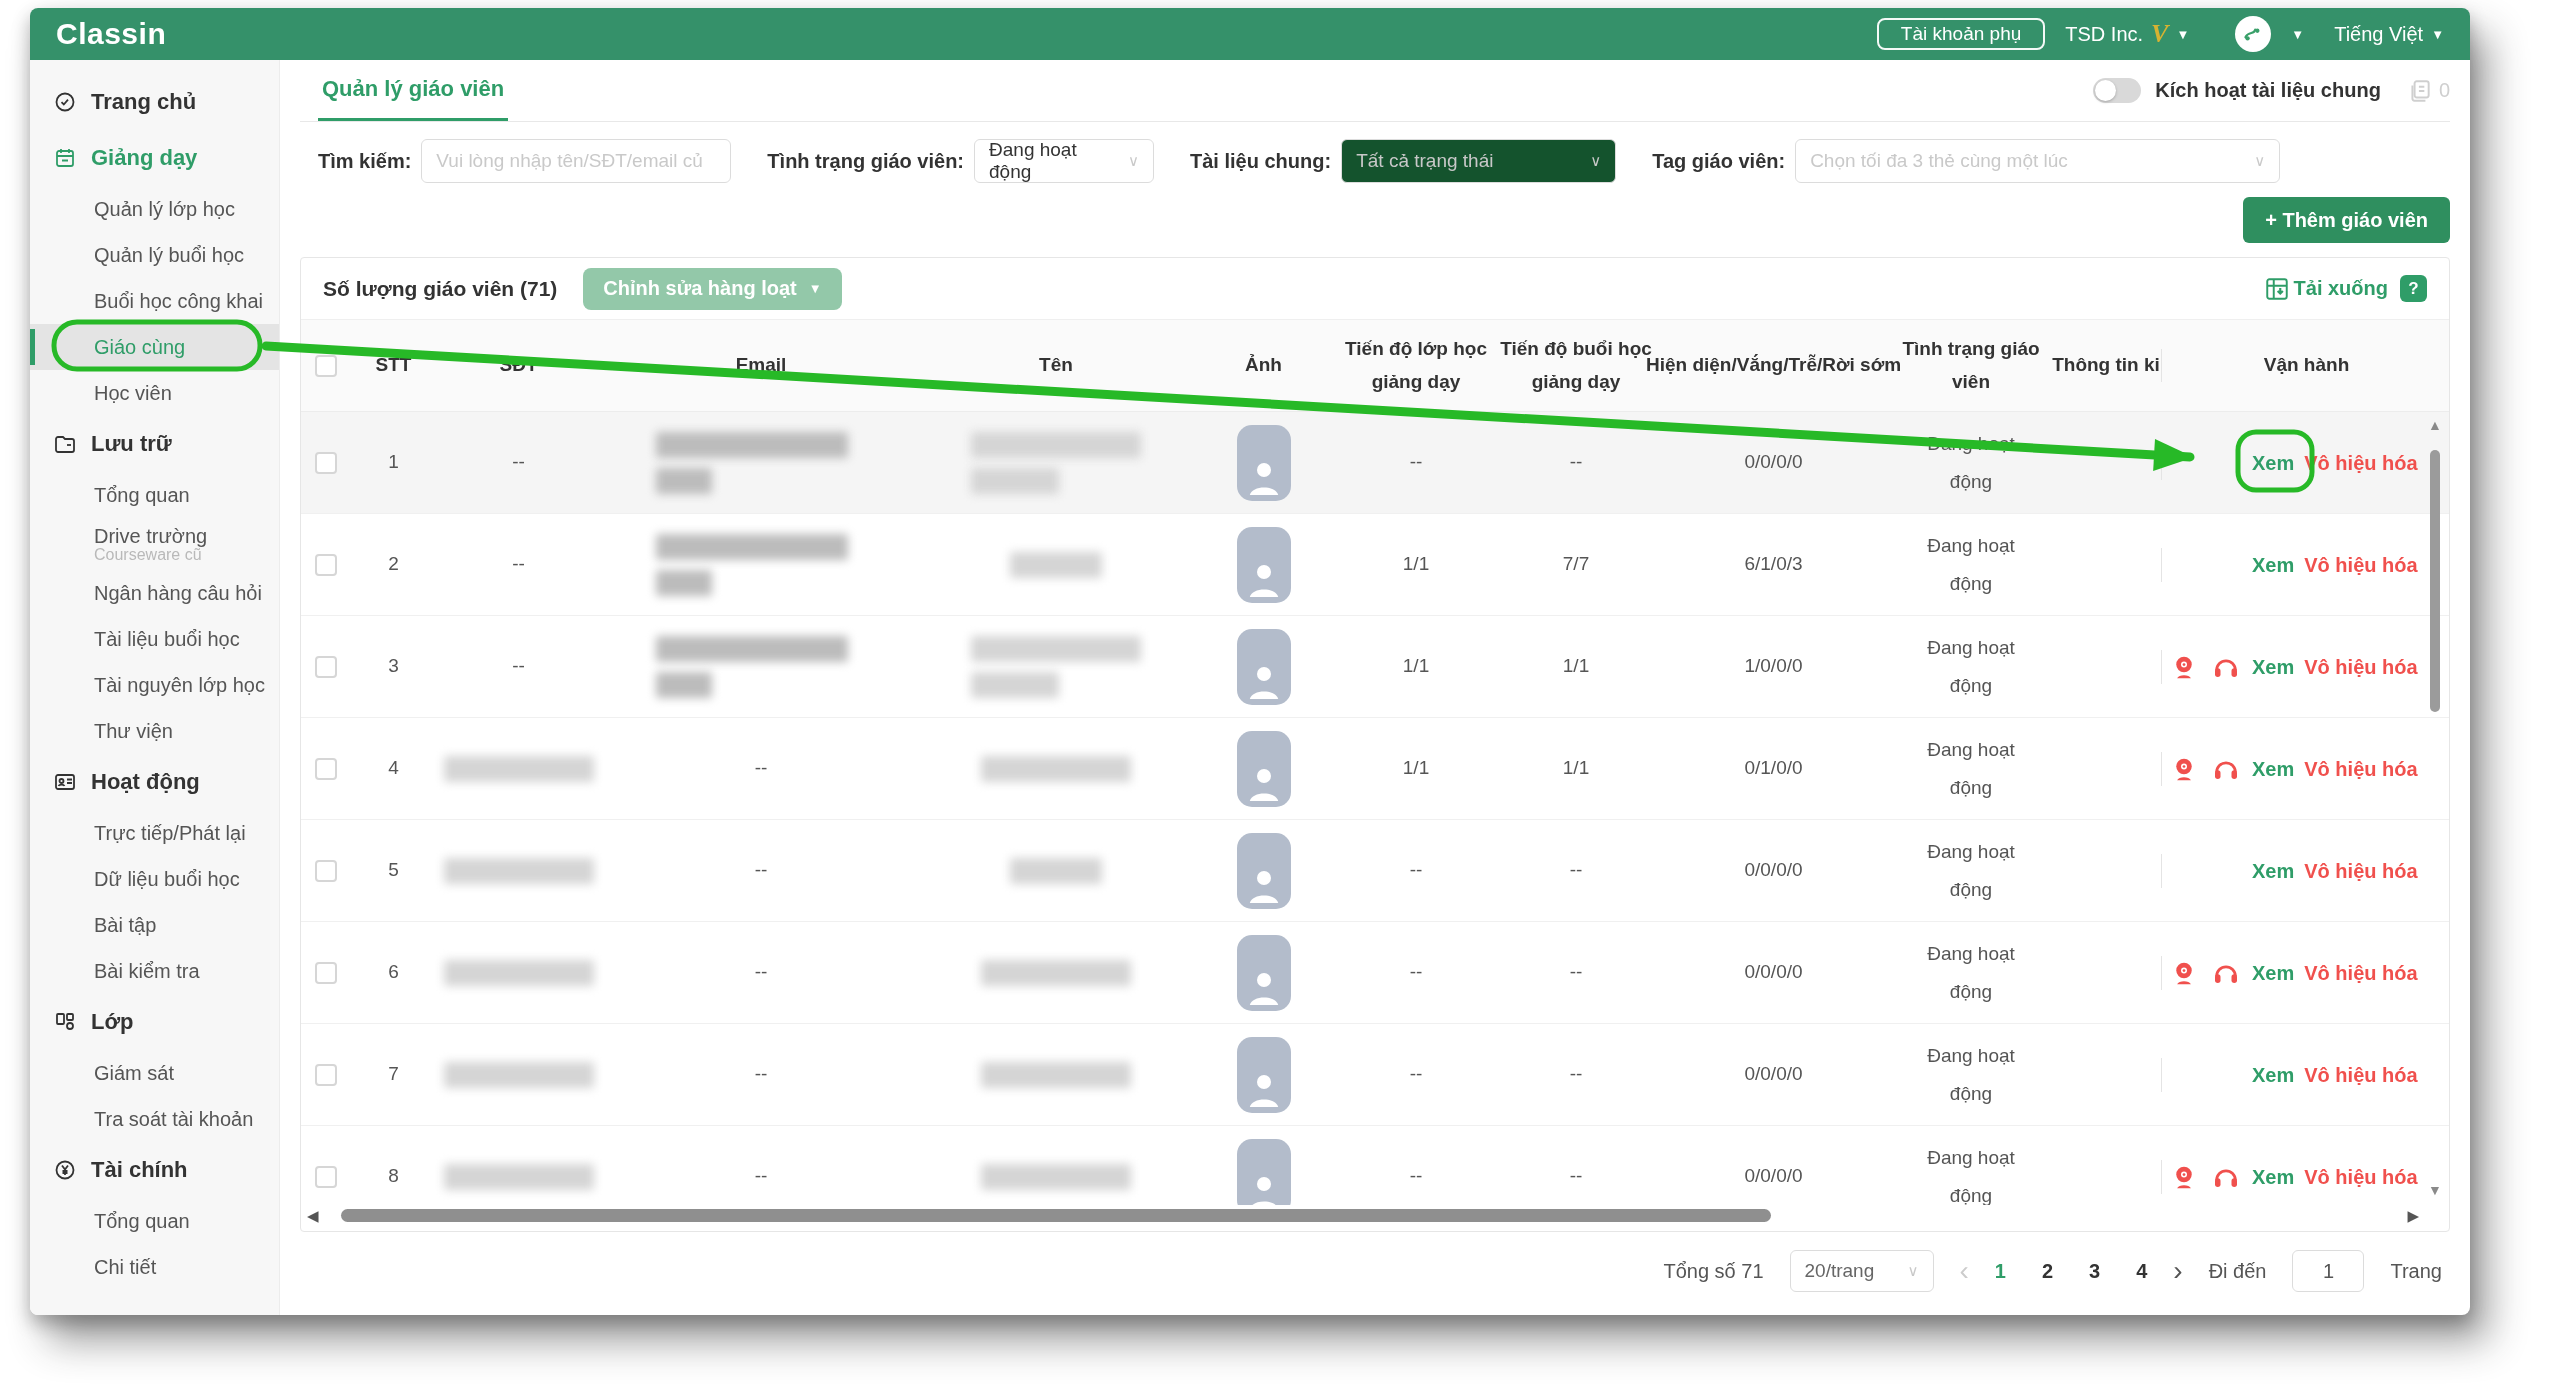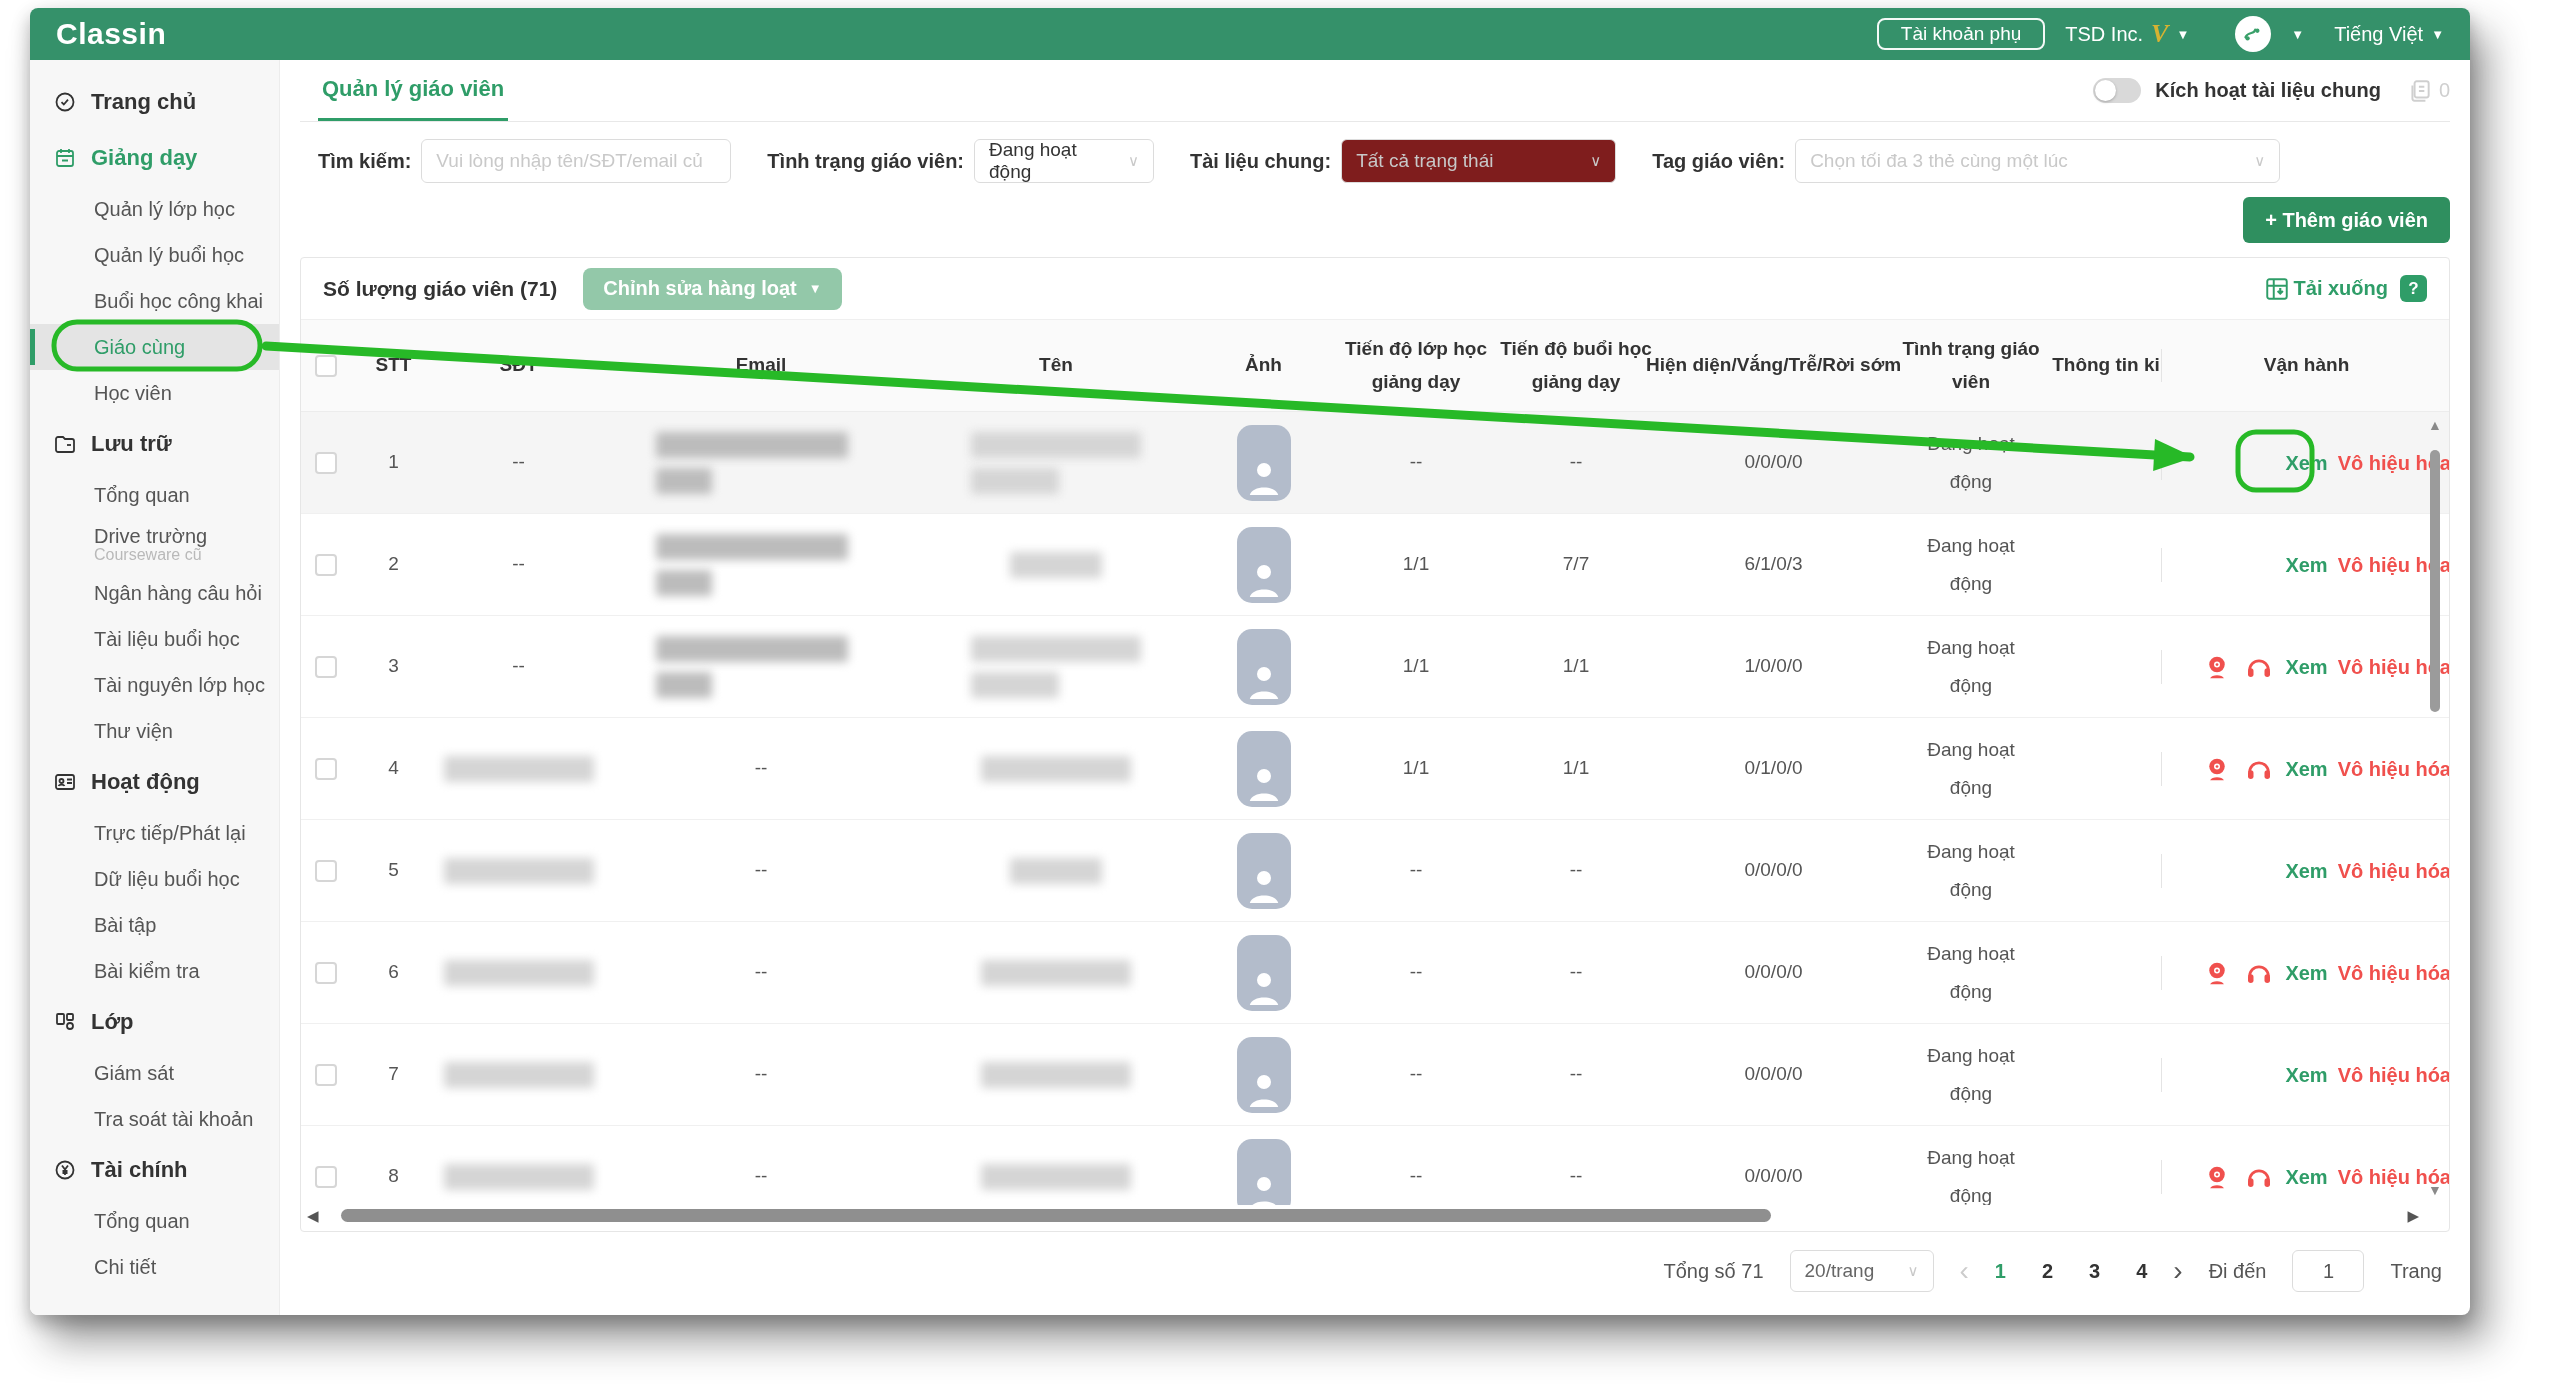"Tất cả trạng thái" .sel-shared { background: #7f1d1d -> #14532d }
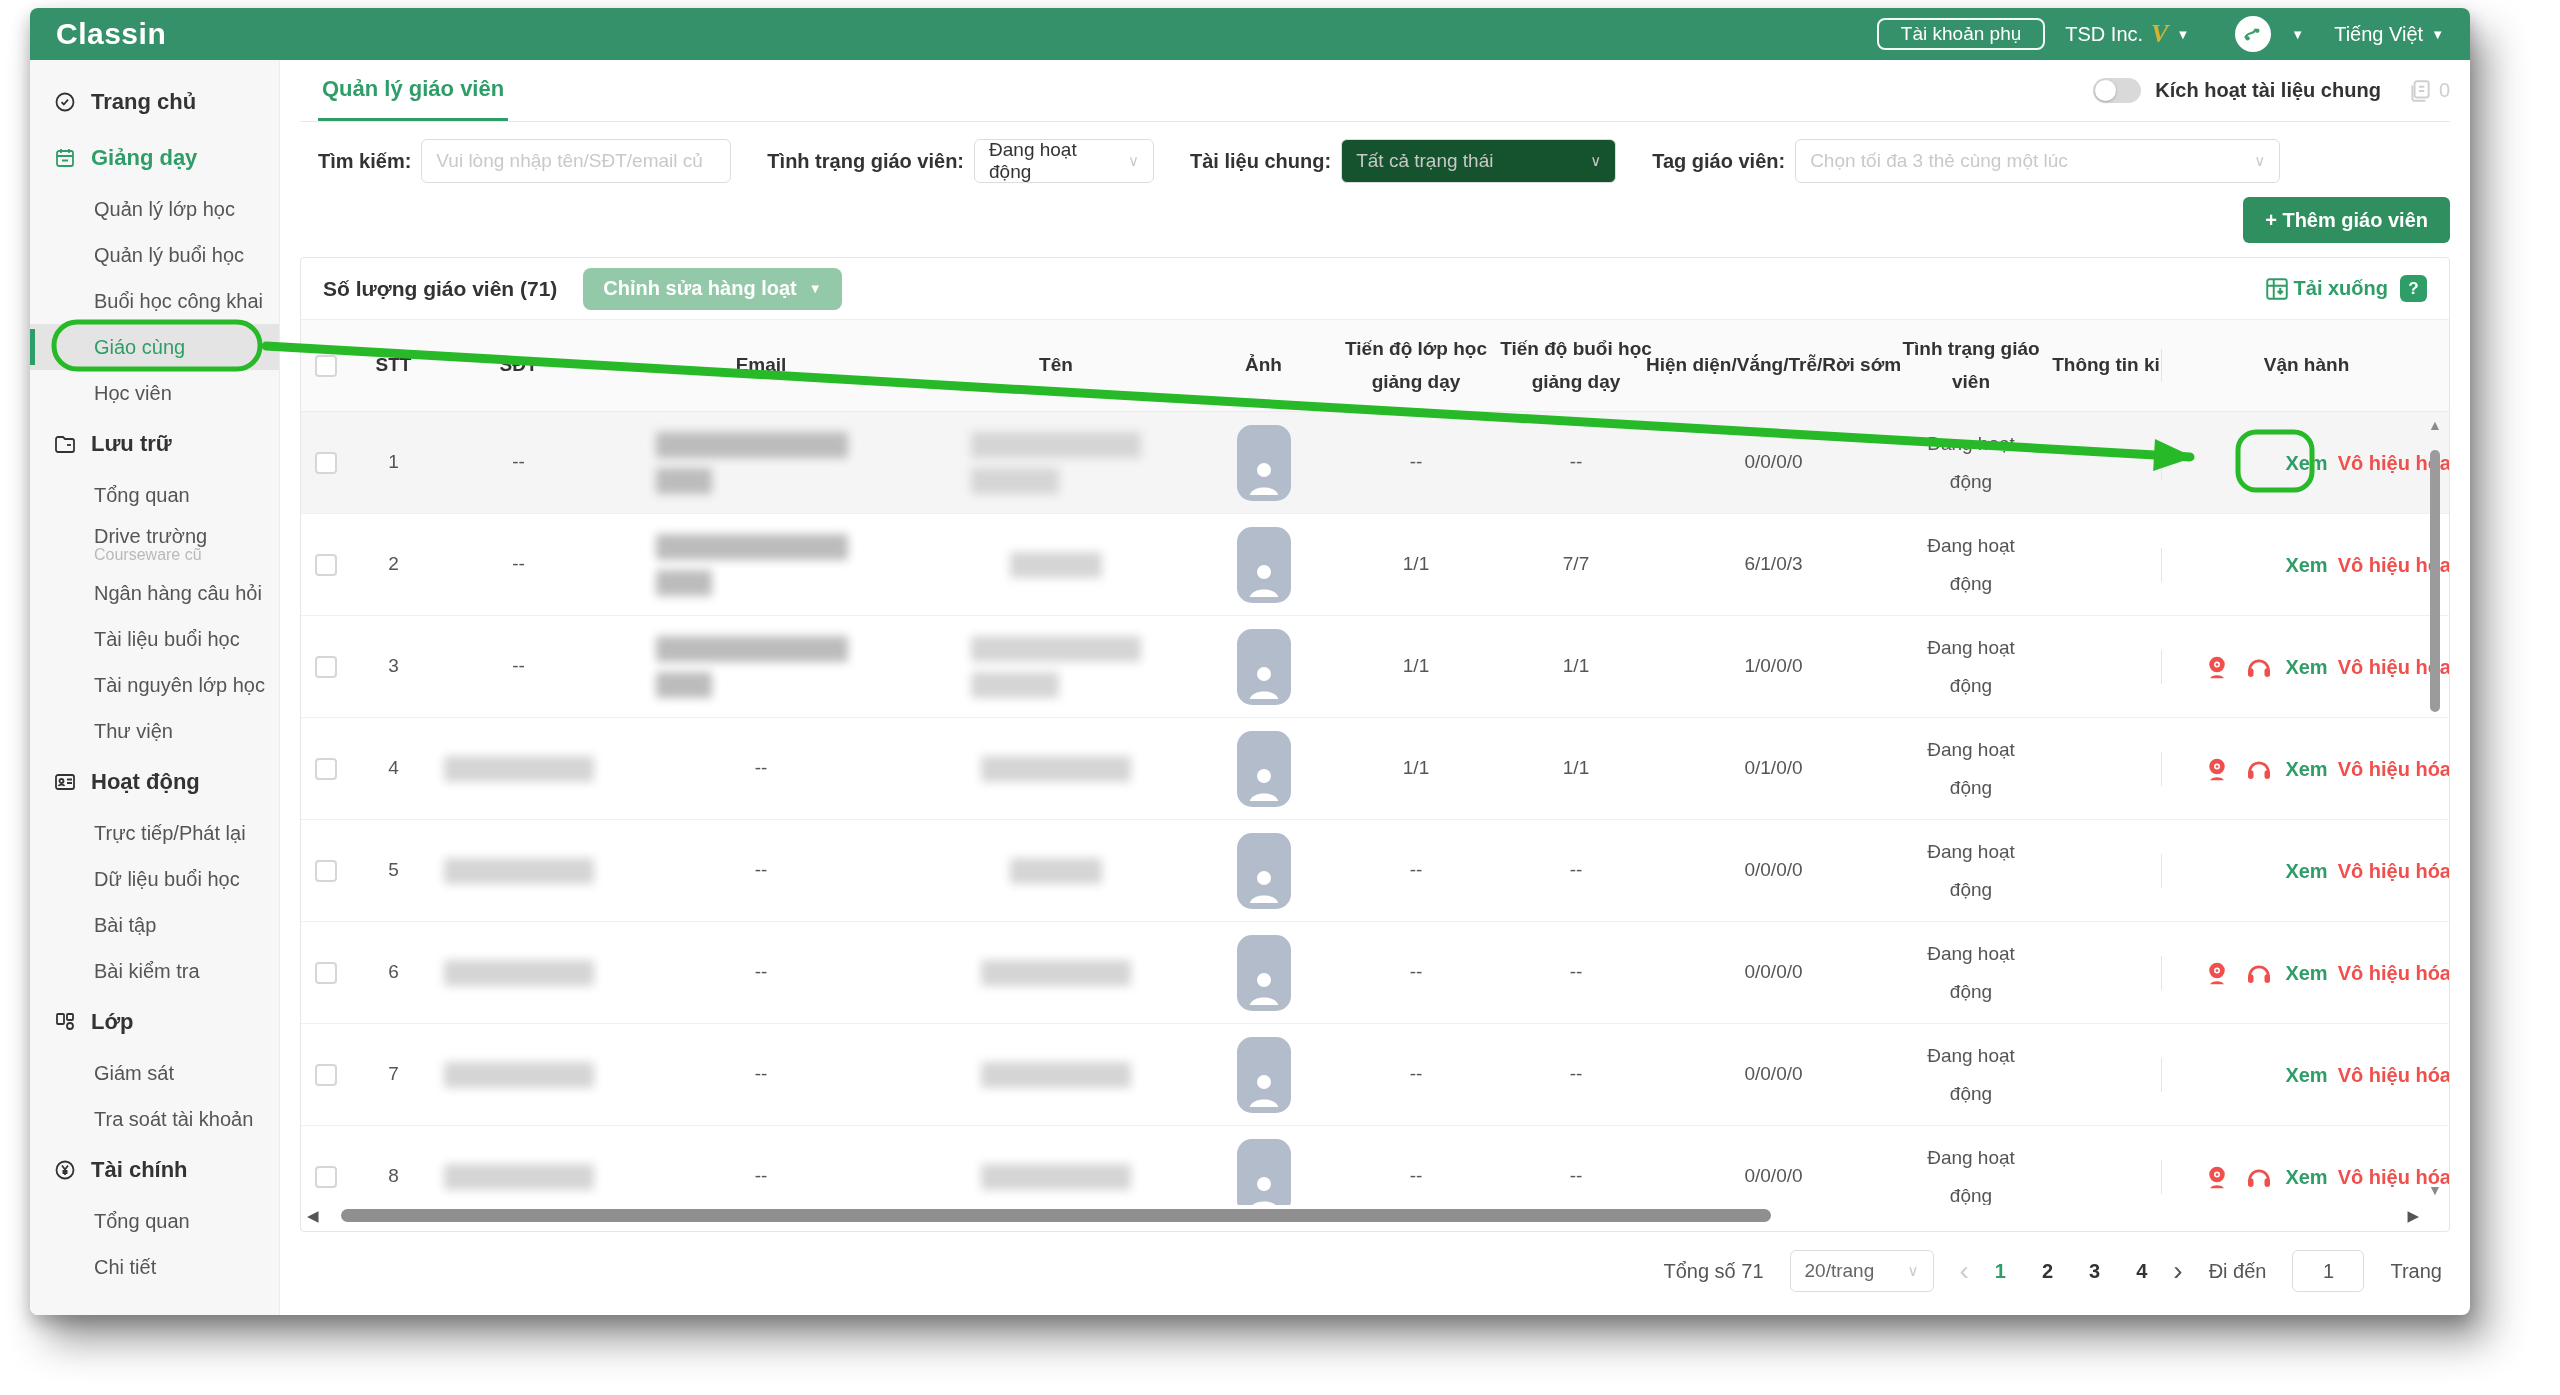"Xem" .td.col-vh { justify-content: flex-end -> flex-start }
